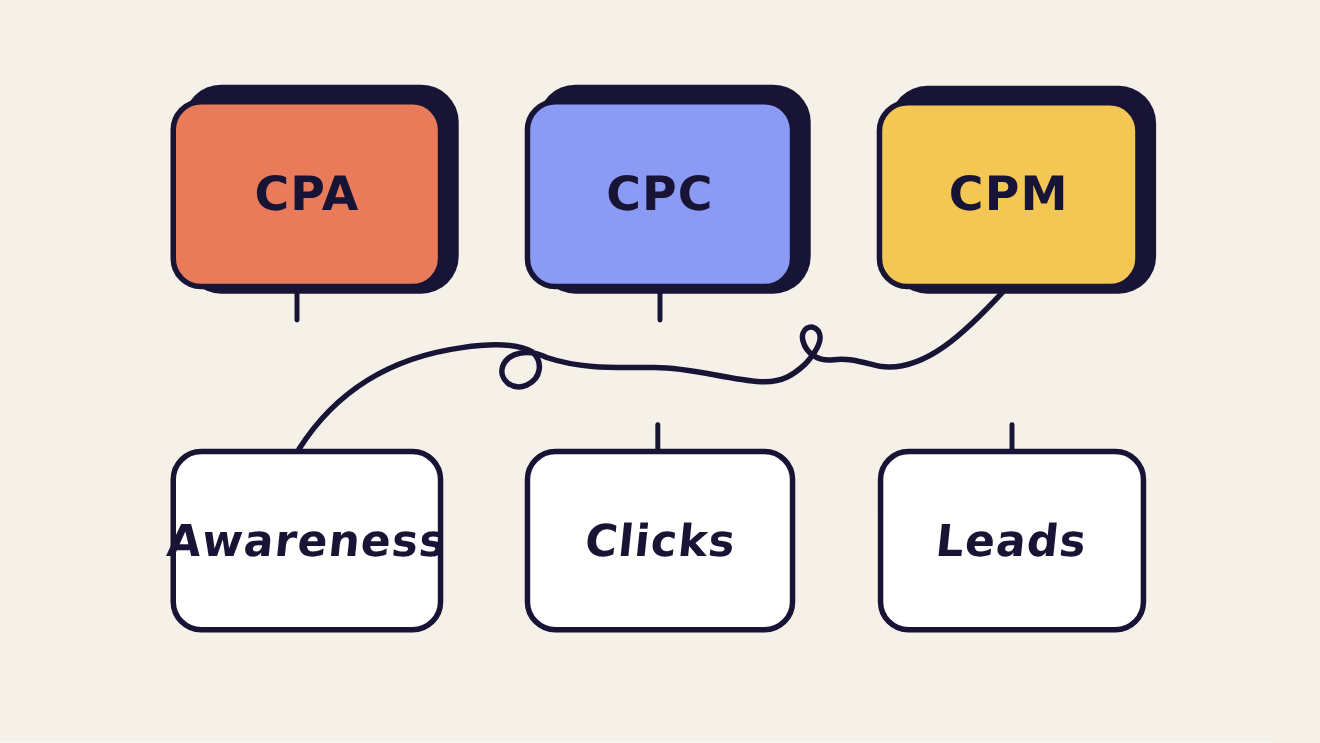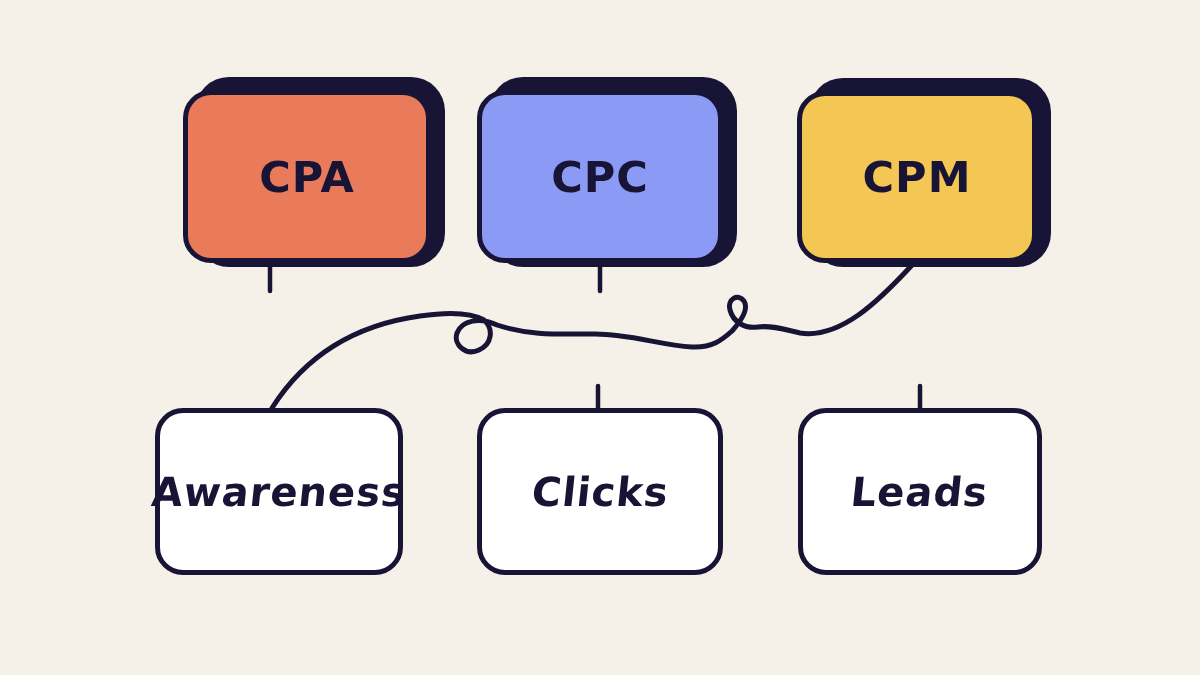"CPA" #card-cpa { margin-left: 28px -> none }
